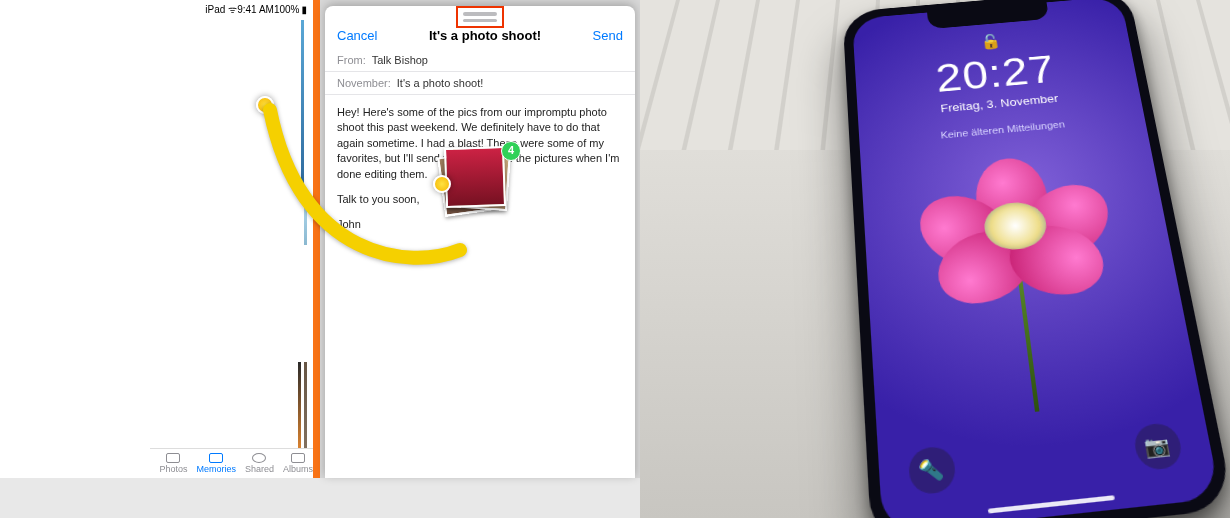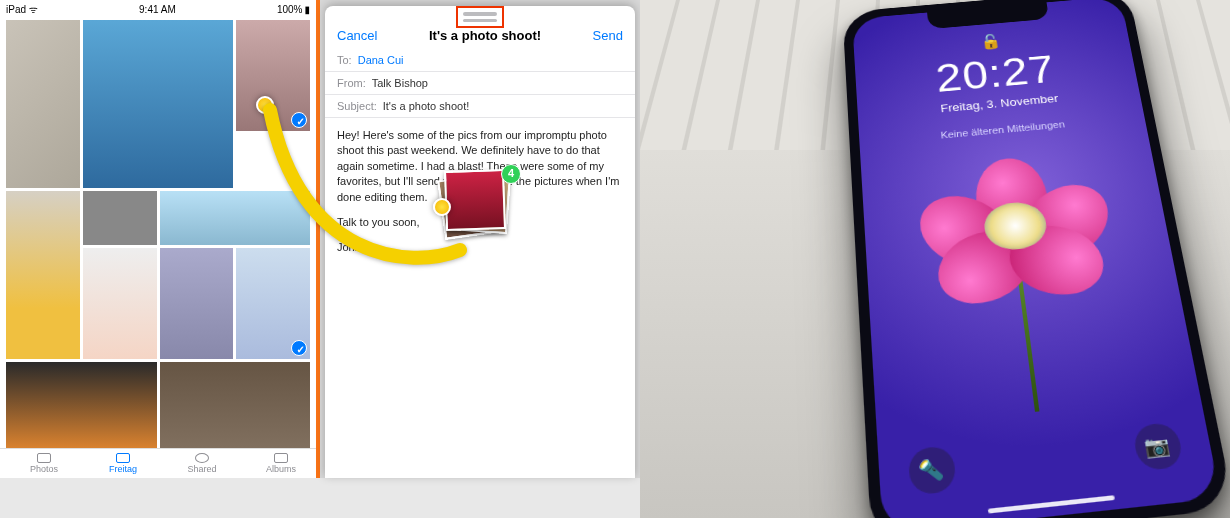"iPad ᯤ" .photos-app { align-items: none -> flex-end; border-right: 4px solid #f97316 -> 7px solid #f97316 }
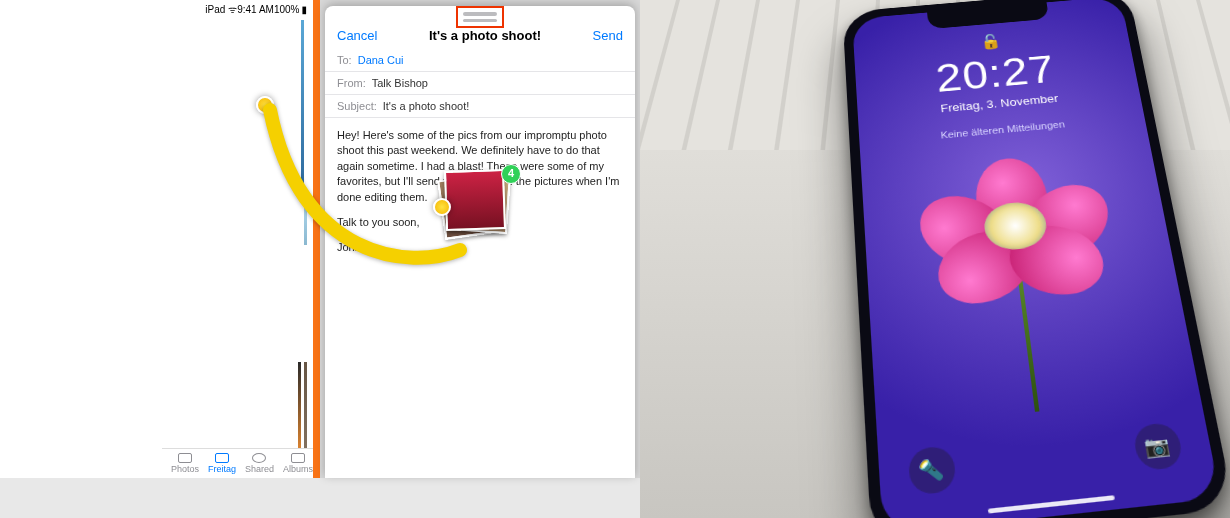"To:" div.field-row { html: <div> <span>To:</span> <span>Dana Cui</span> </div> -> none }
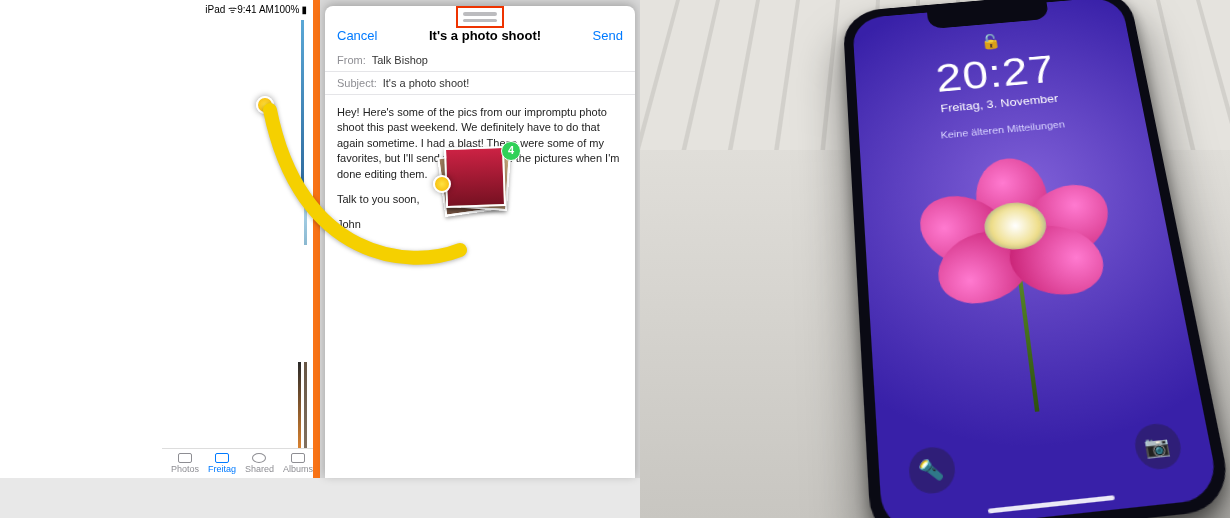"Subject:" span.field-label { text: Subject -> November }
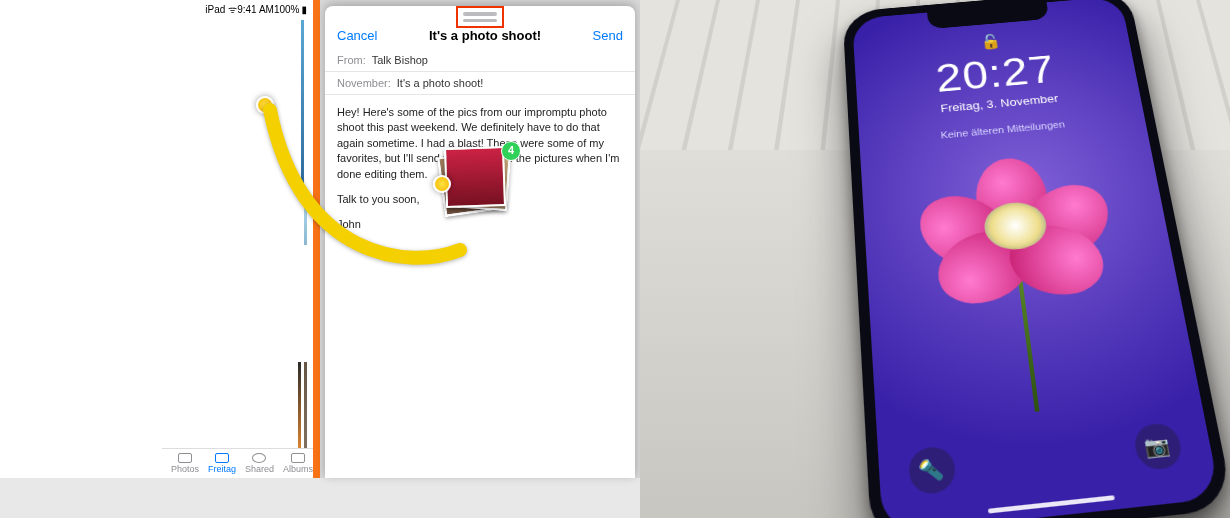"Freitag" span { text: Freitag -> Memories }
